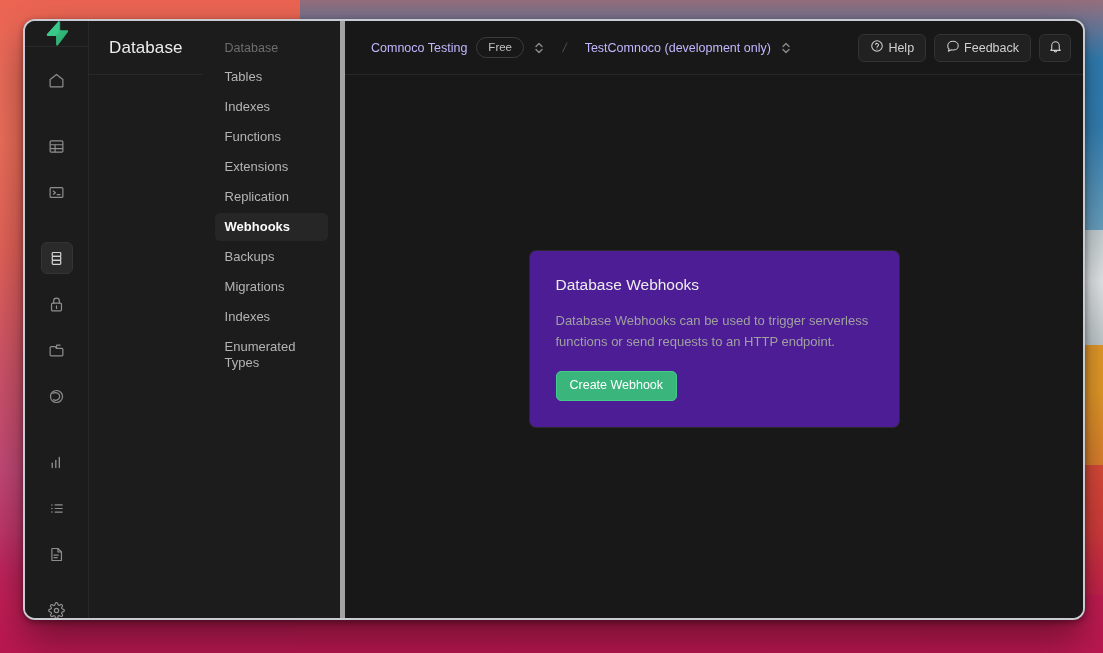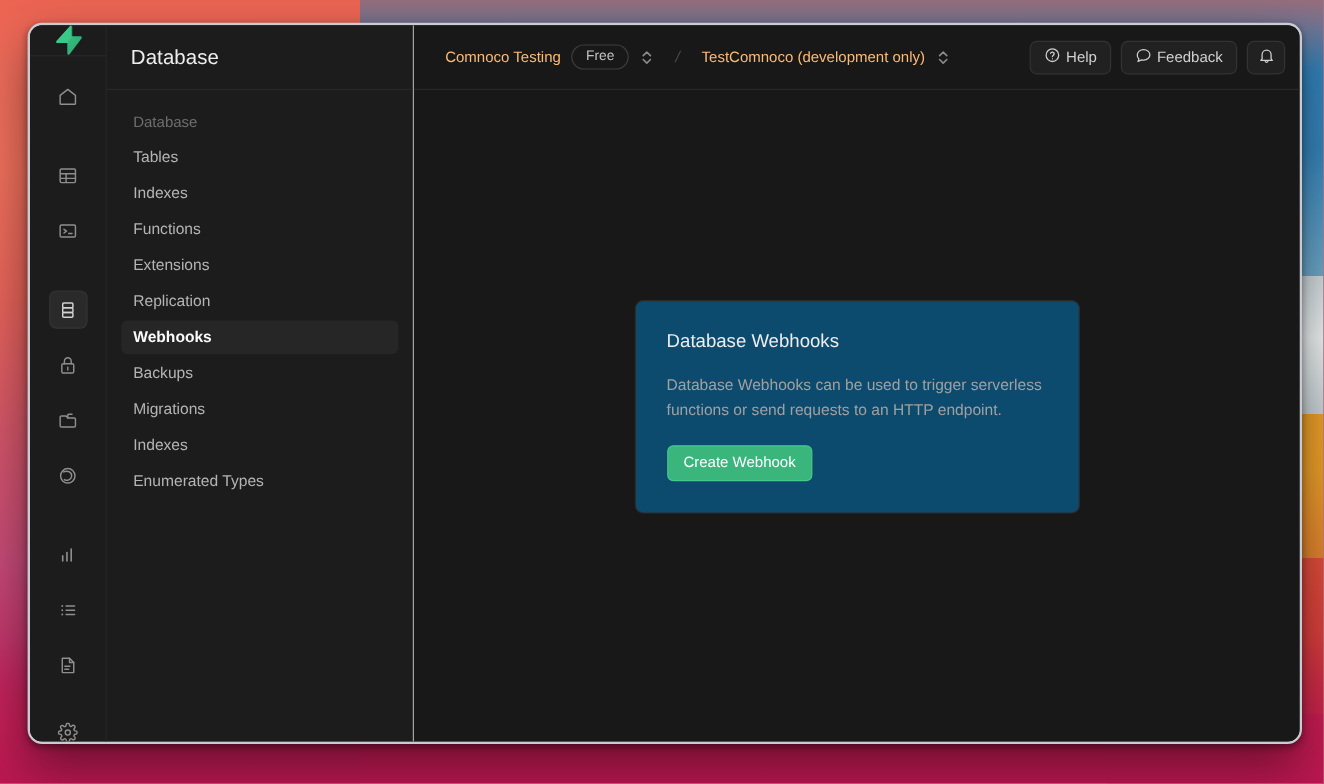"Database" #sidebar { border-right: 1px solid #a3a3a3 -> 5px solid #a3a3a3; flex-direction: column -> row }
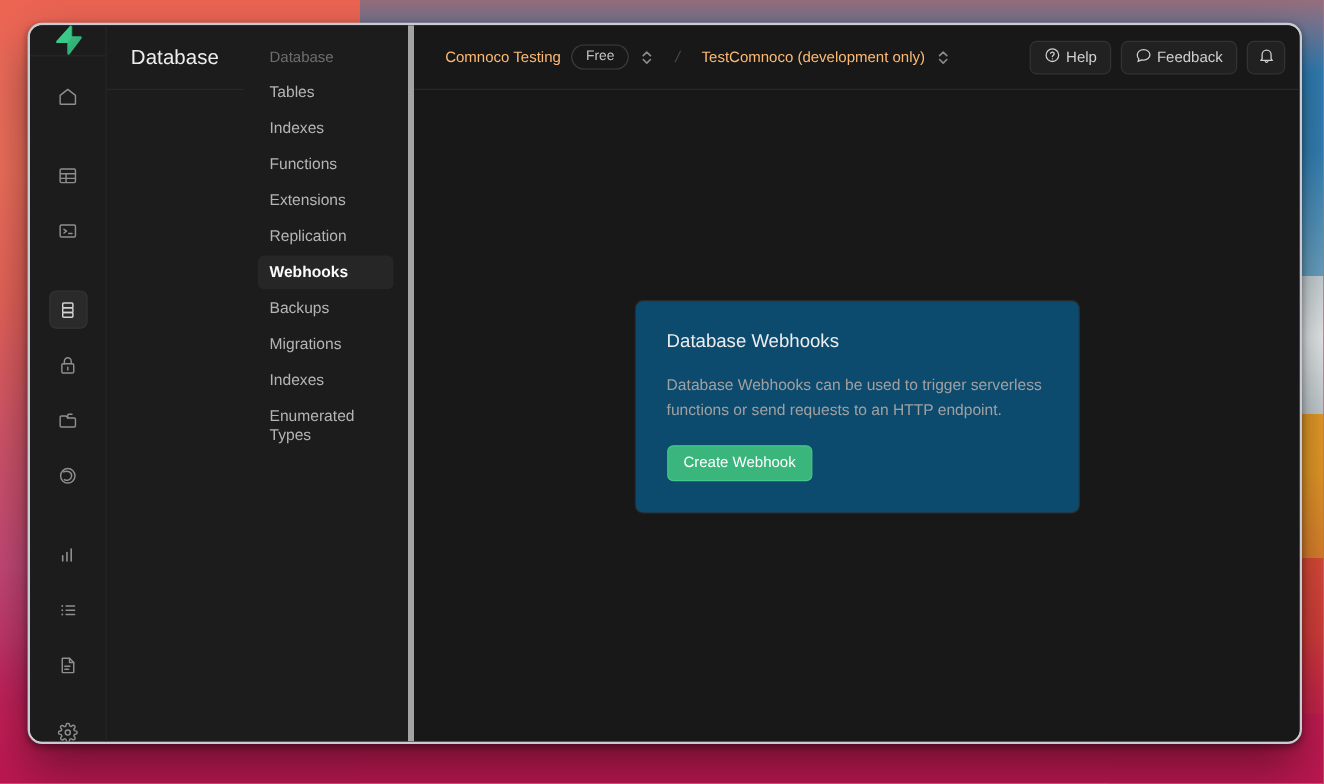"Comnoco Testing" .crumb-text { color: #fdba74 -> #c4b5fd }
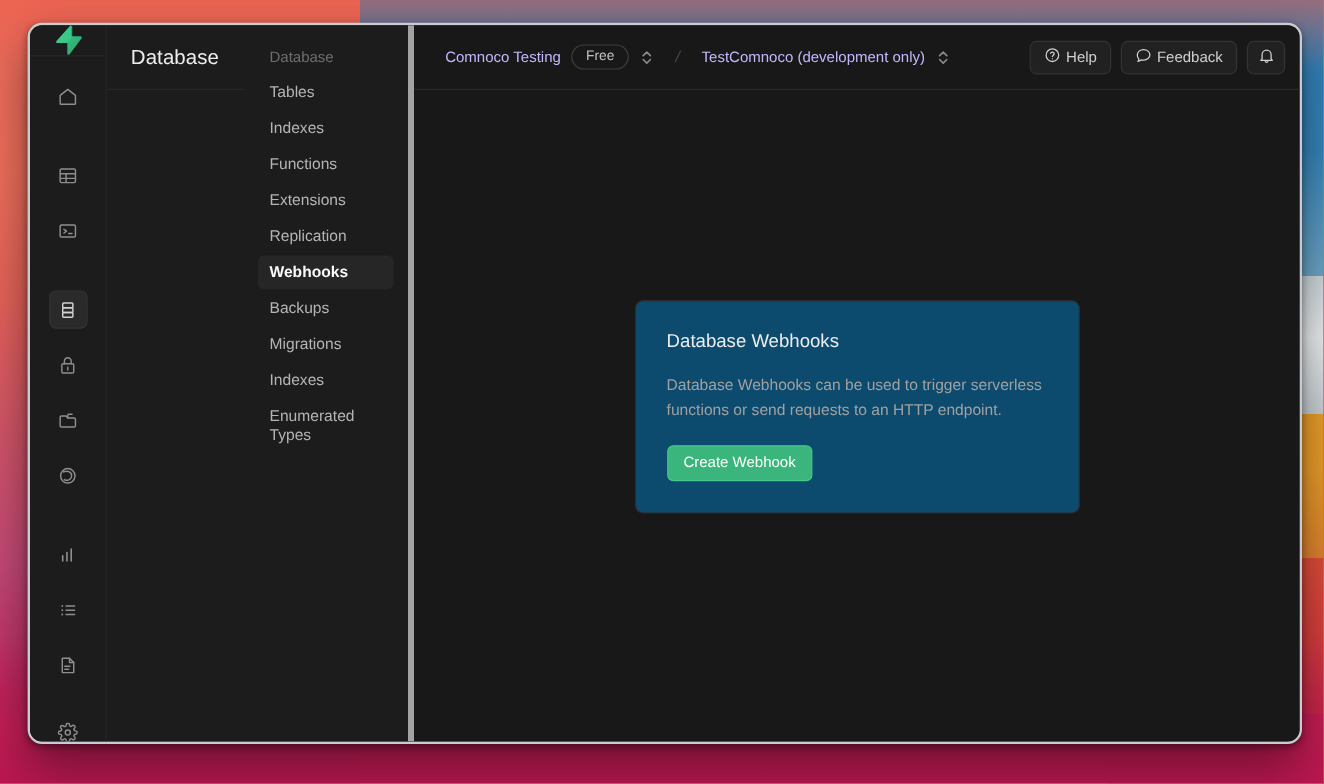"Database Webhooks" #empty-card { background: #0c4a6e -> #4c1d95 }
